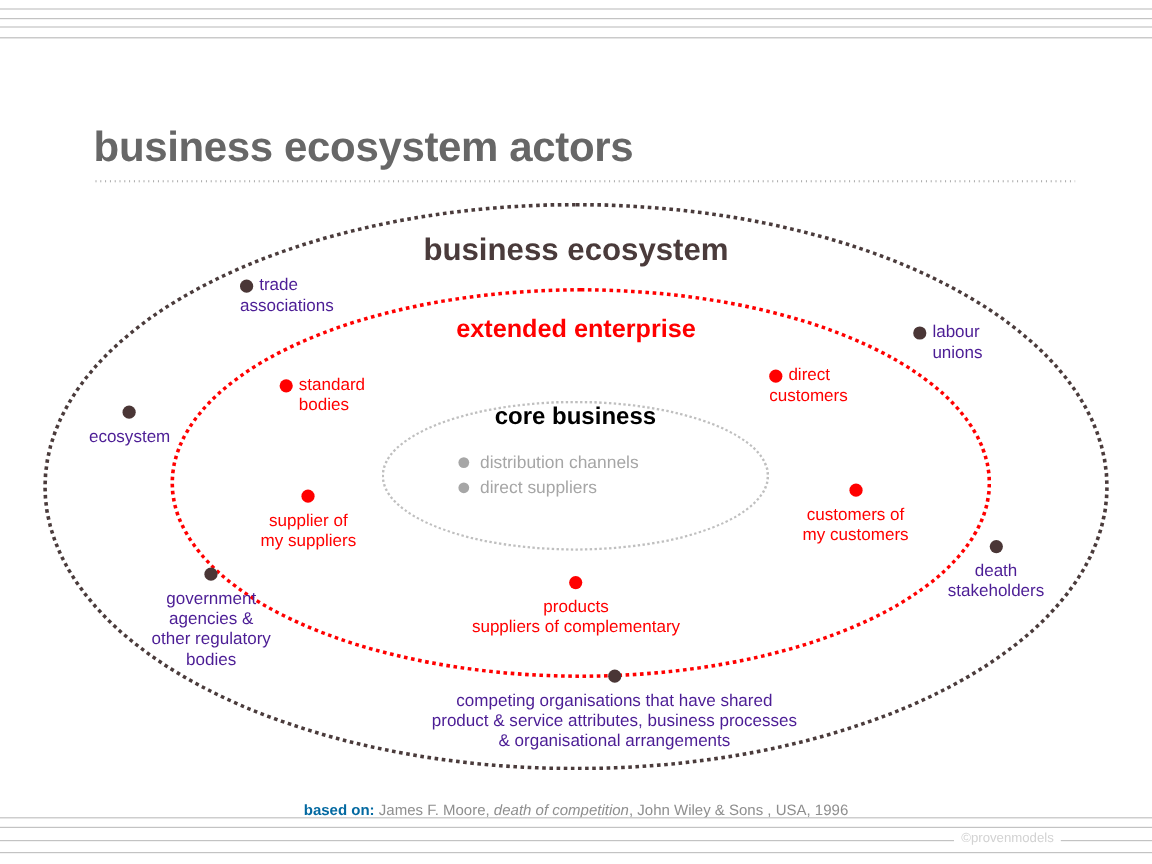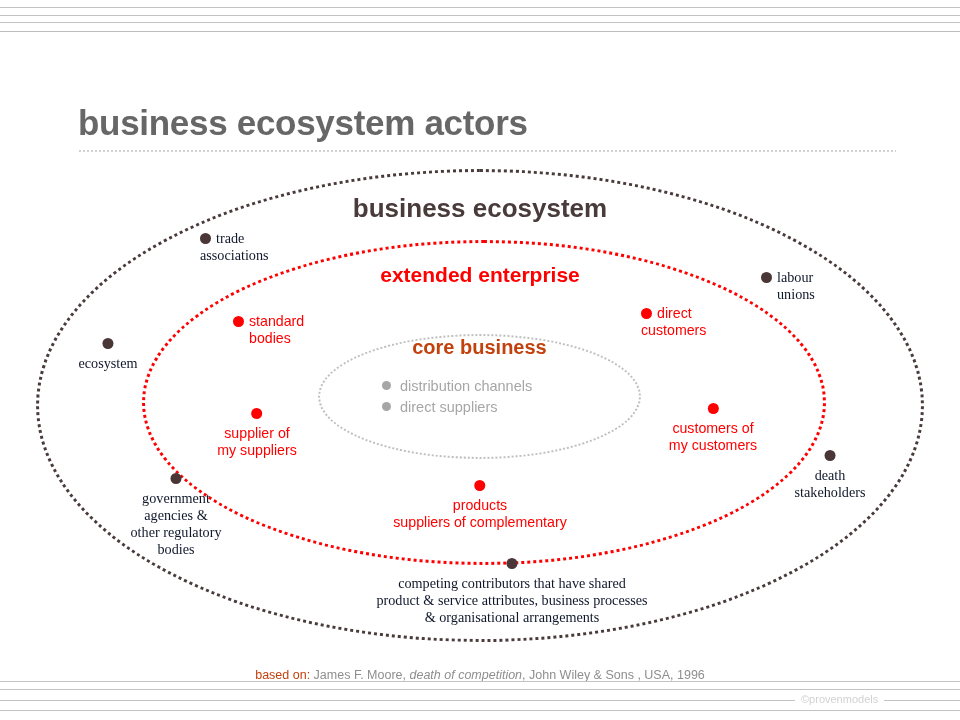"trade" .actor.dark { color: #0f172a -> #4c1d95; font-family: Liberation Serif, serif -> none }
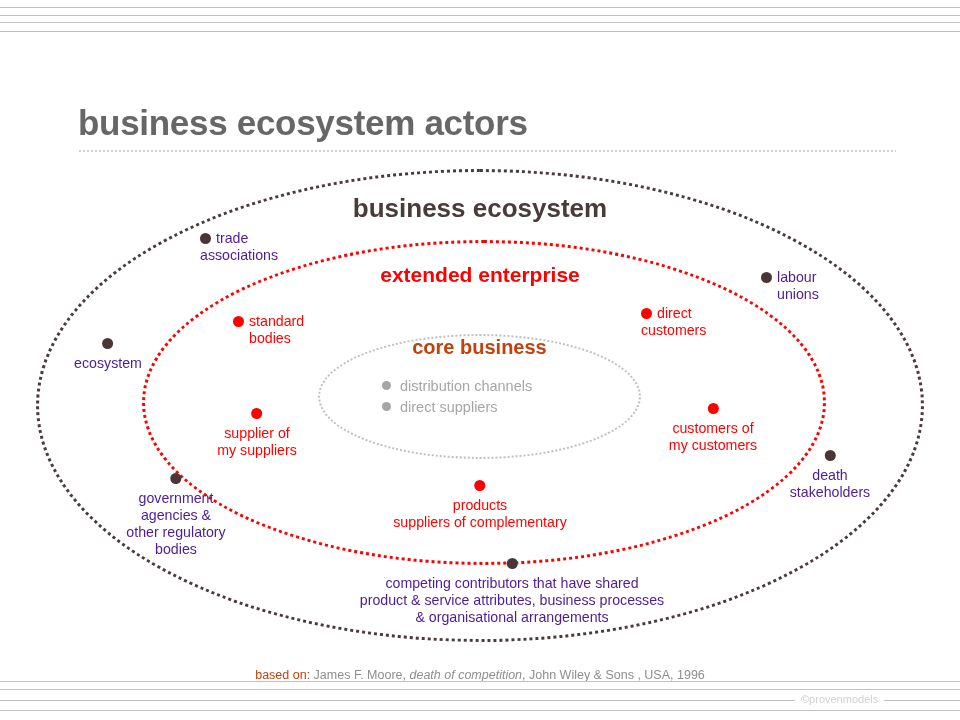"core business" .ring-label.core { color: #c2410c -> #000000 }
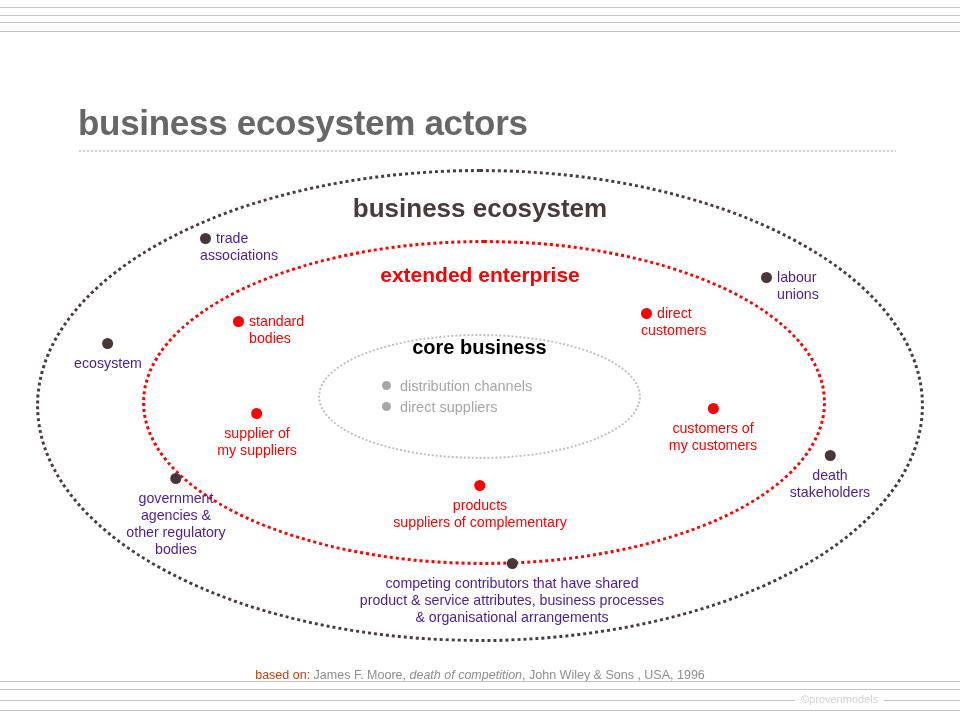"competing contributors that have shared" div { text: contributors -> organisations }
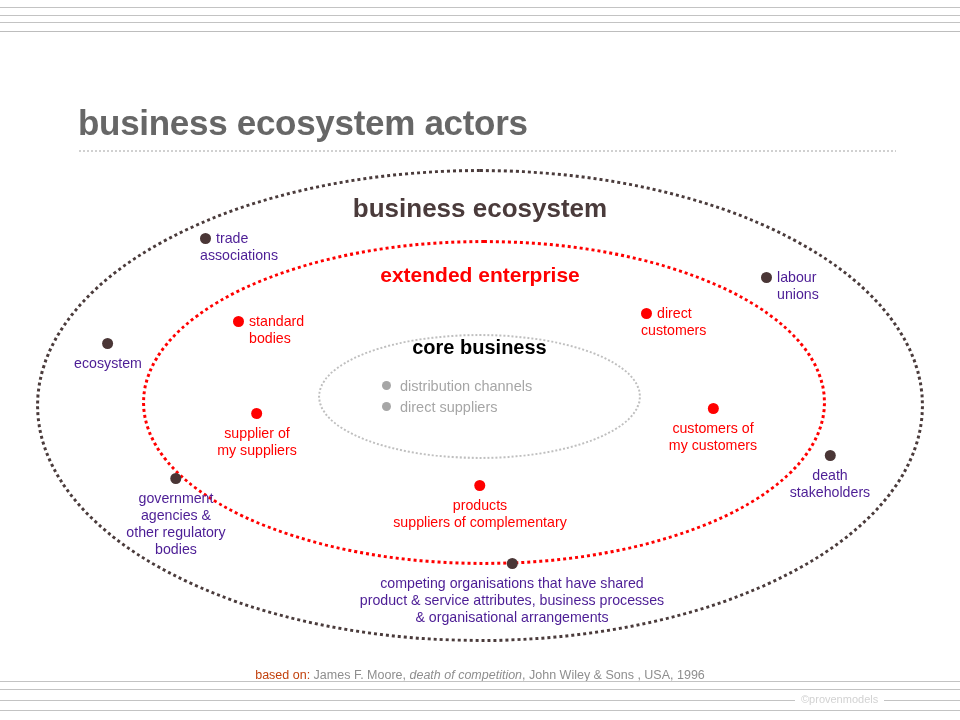"based on:" .source .lead { color: #c2410c -> #0369a1; font-weight: normal -> bold }
